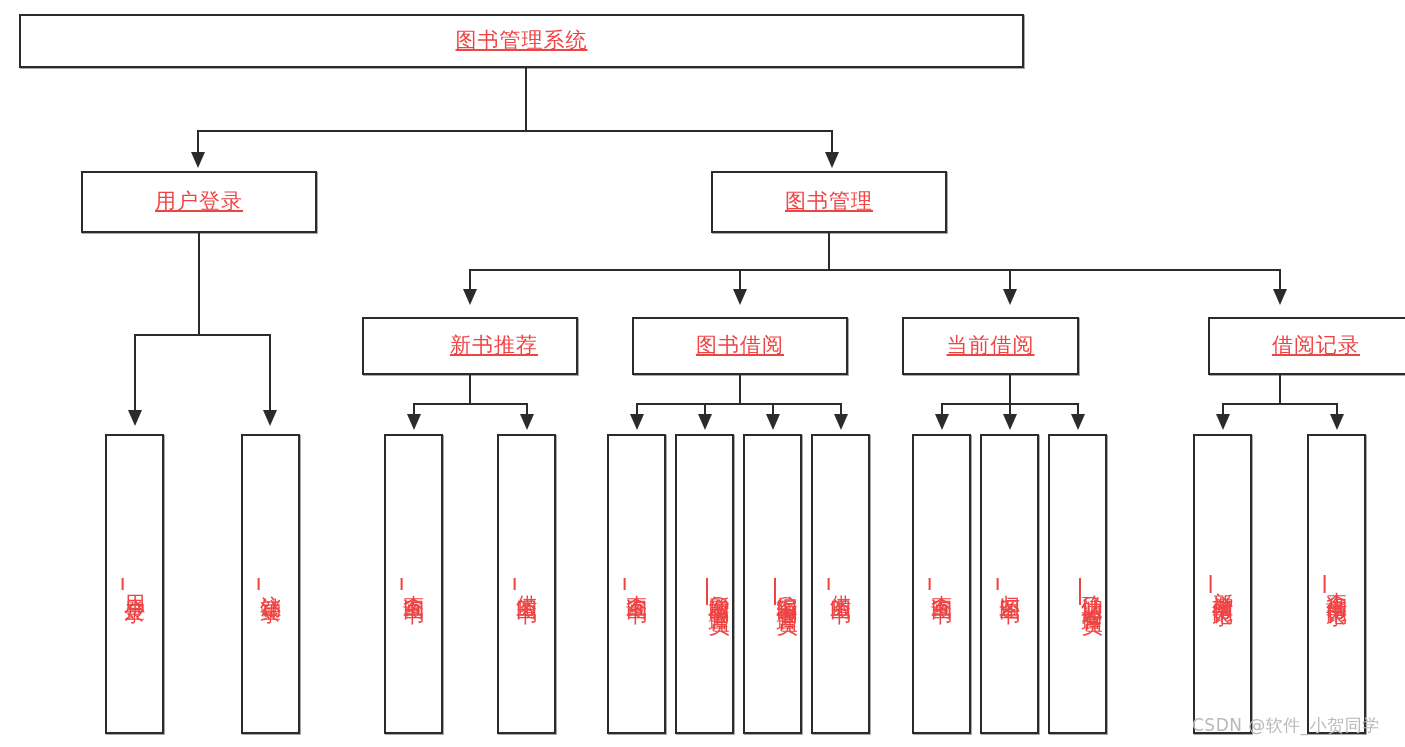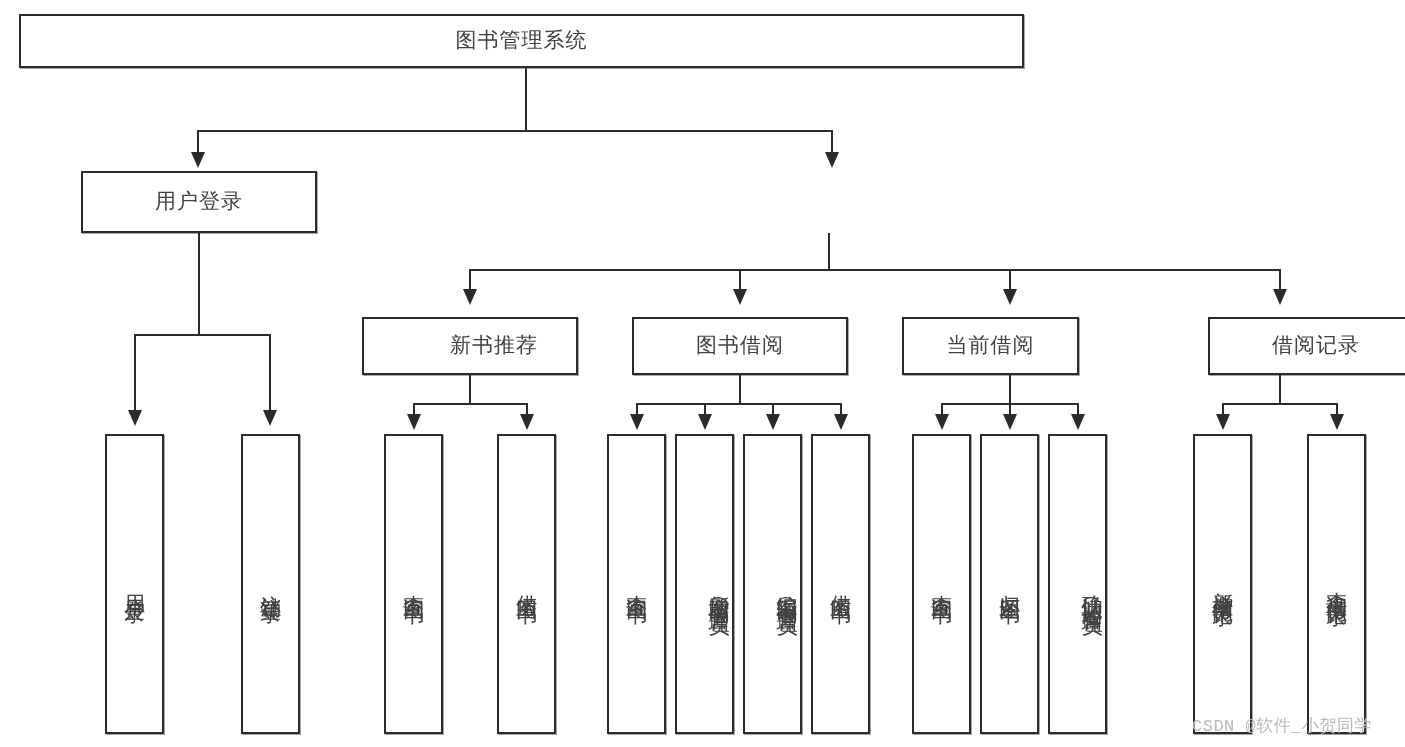"图书管理系统" .node { color: #404040 -> #ef4444; text-decoration: none -> underline }
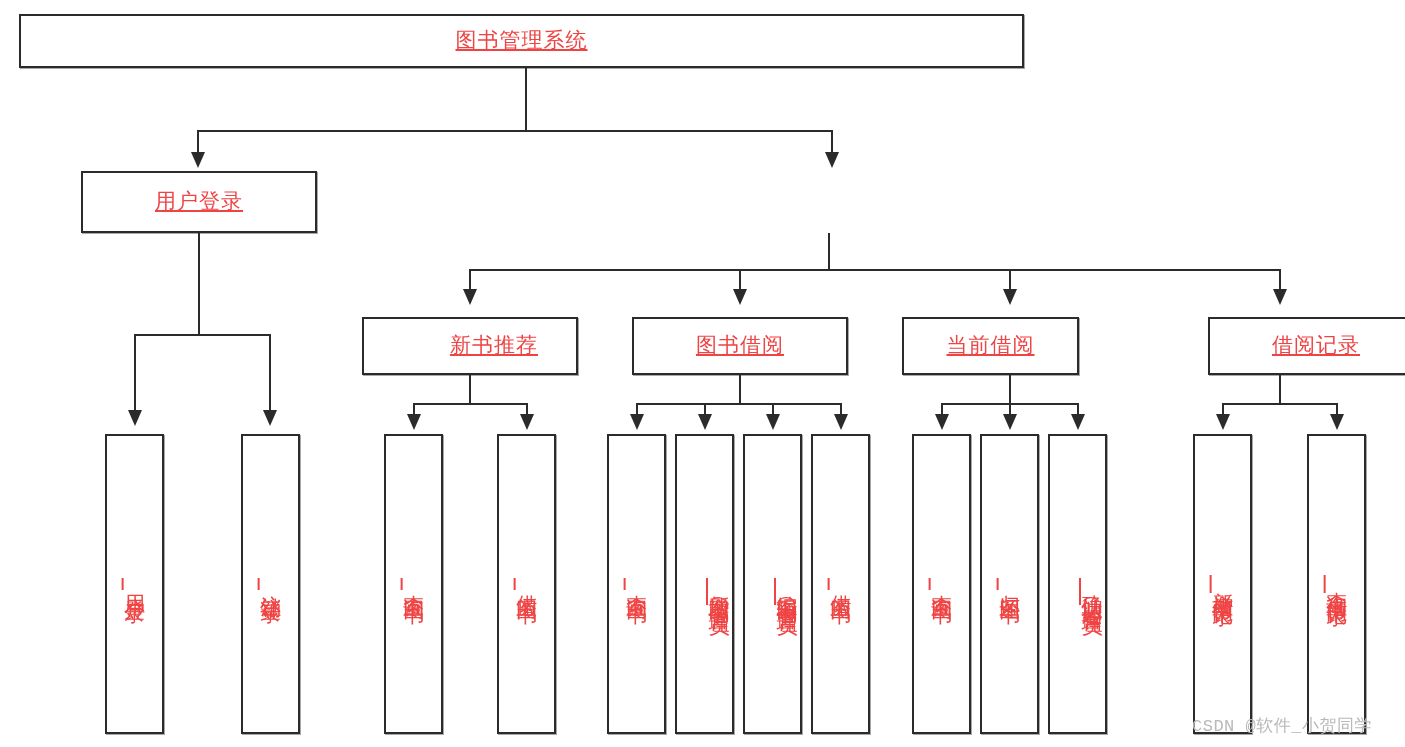"图书管理" div.node { html: none -> <div> <span>图书管理</span> </div> }
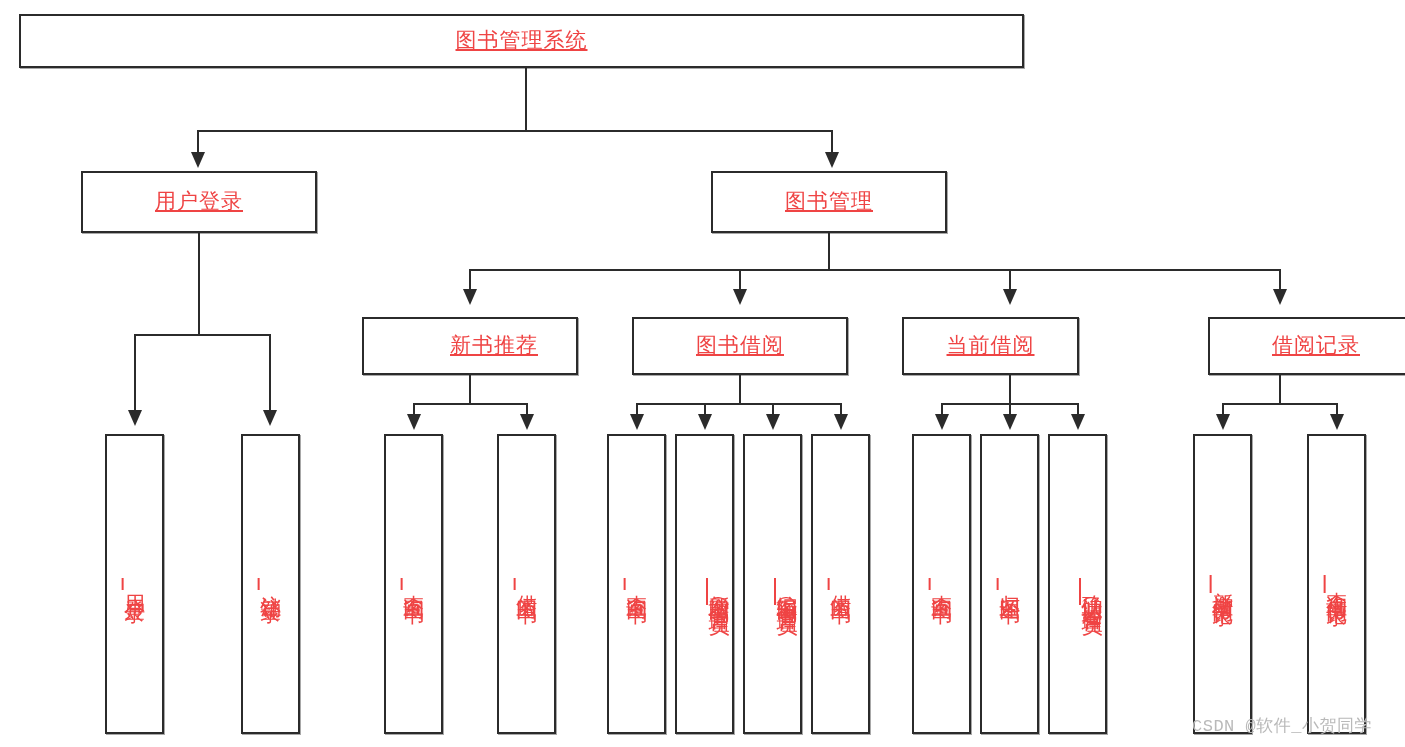"CSDN @软件_小贺同学" #watermark { font-family: Liberation Mono, monospace -> none }
